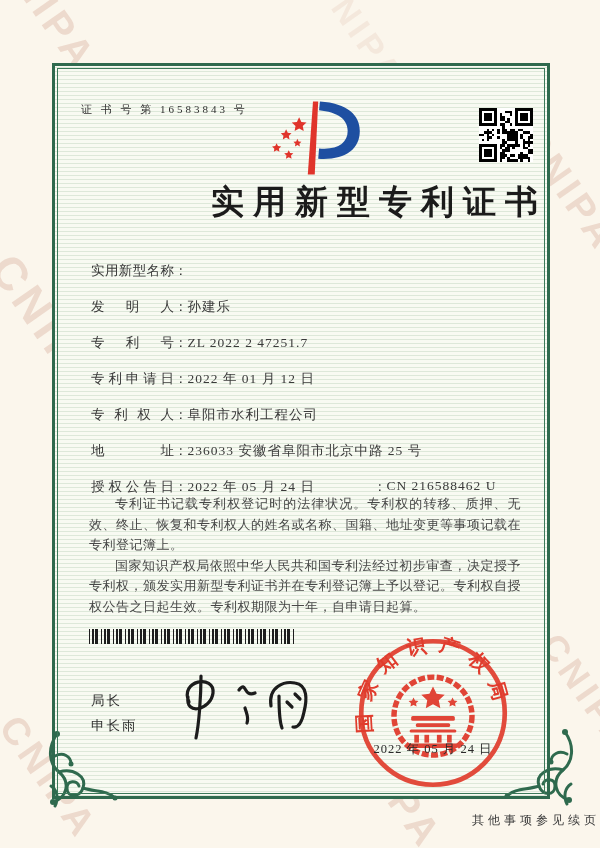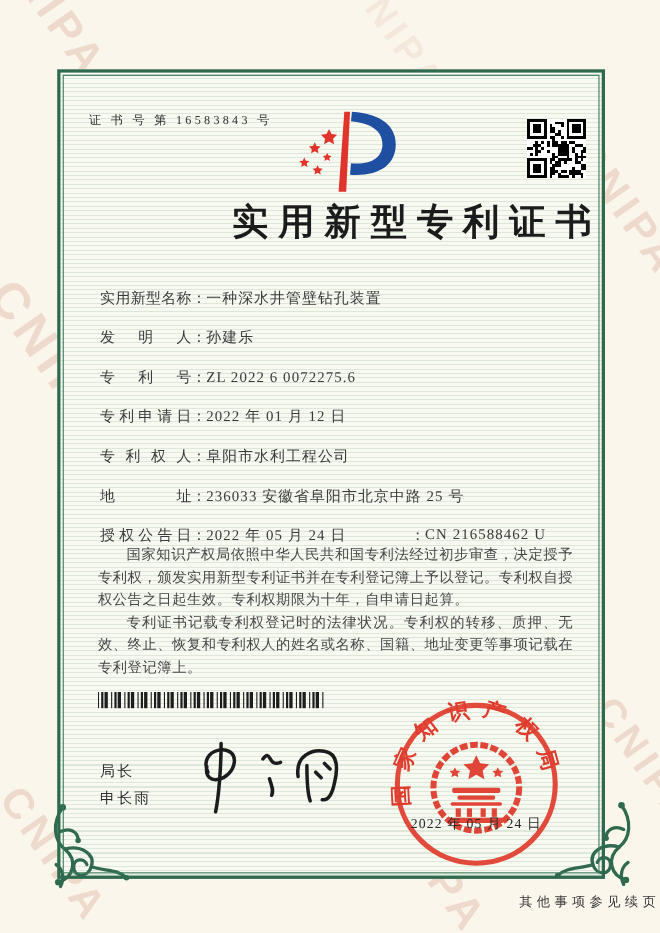"一种深水井管壁钻孔装置" span.fvalue { html: <span>一种深水井管壁钻孔装置</span> -> none }
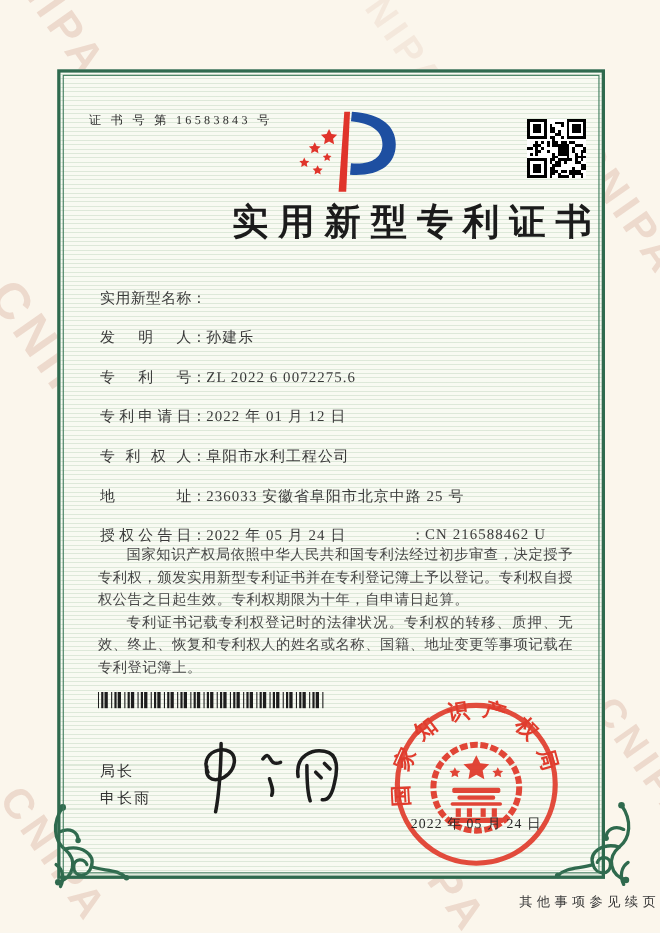"ZL 2022 6 0072275.6" span.fvalue { text: 6 0072275.6 -> 2 47251.7 }
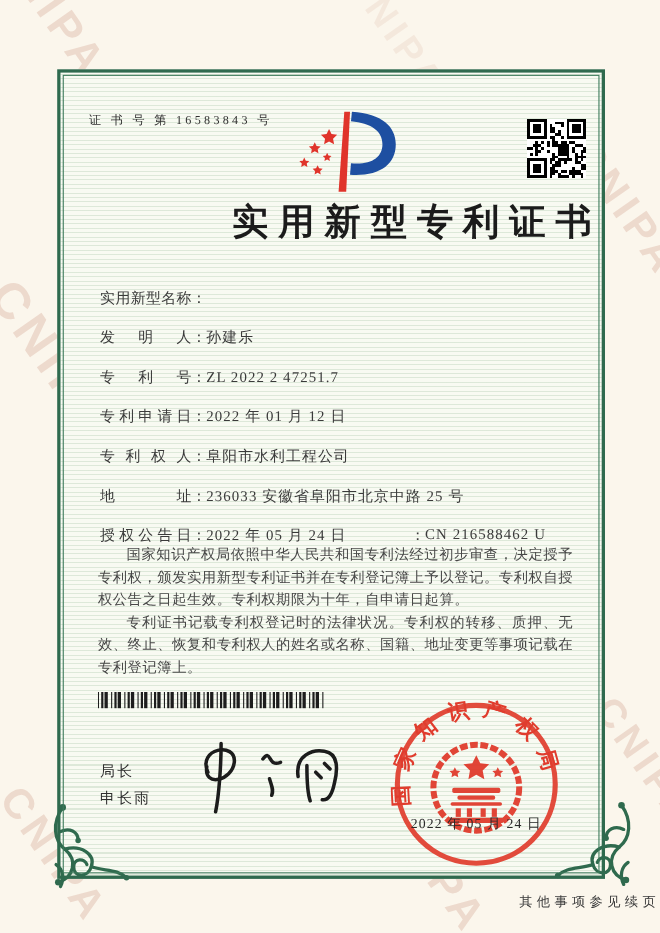"国家知识产权局依照中华人民共和国专利法经过初步审查，决定授予专利权，颁发实用新型" p { order: before "专利证书记载专利权登记时的法律状况。专利权的转移、质押、无效、终止、恢复和专利权" -> after "专利证书记载专利权登记时的法律状况。专利权的转移、质押、无效、终止、恢复和专利权" }
